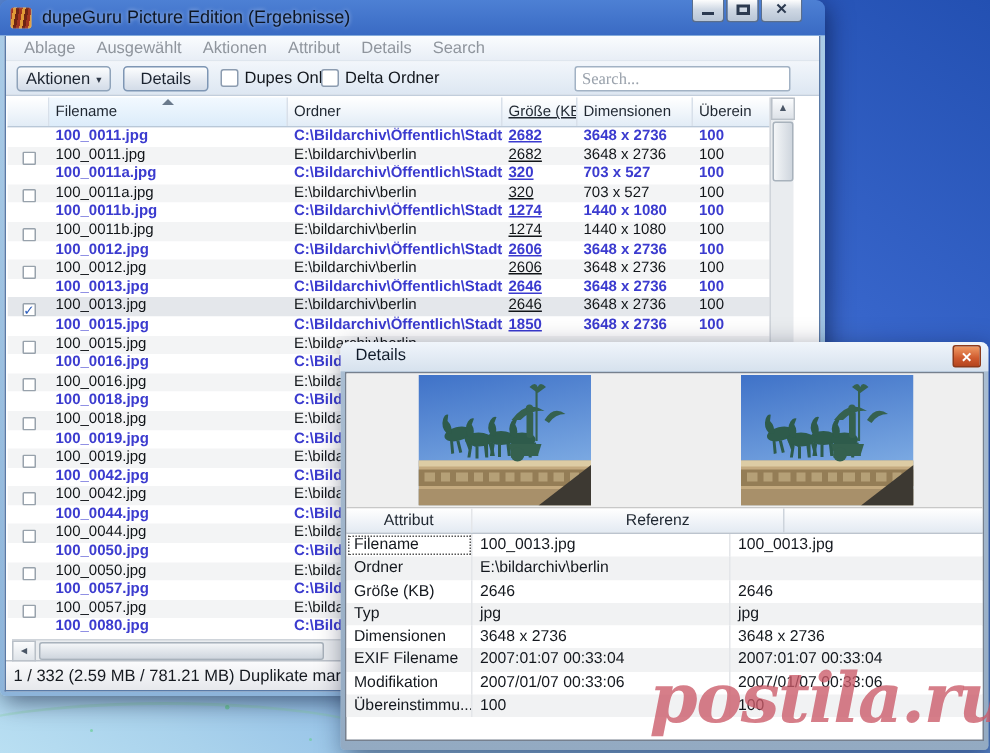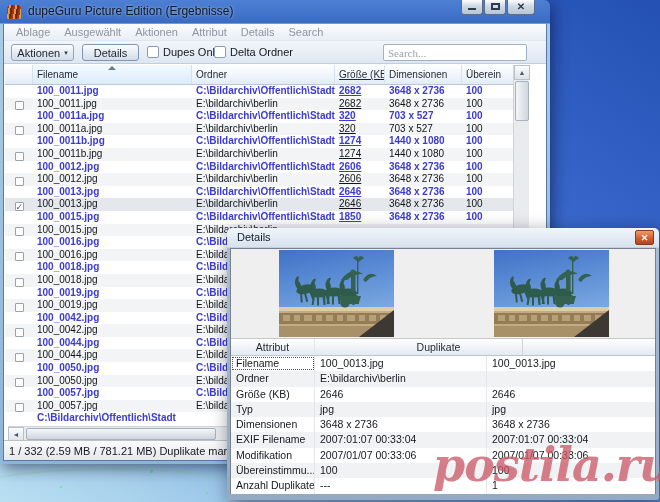"Duplikate" div.d-hcell { text: Duplikate -> Referenz }
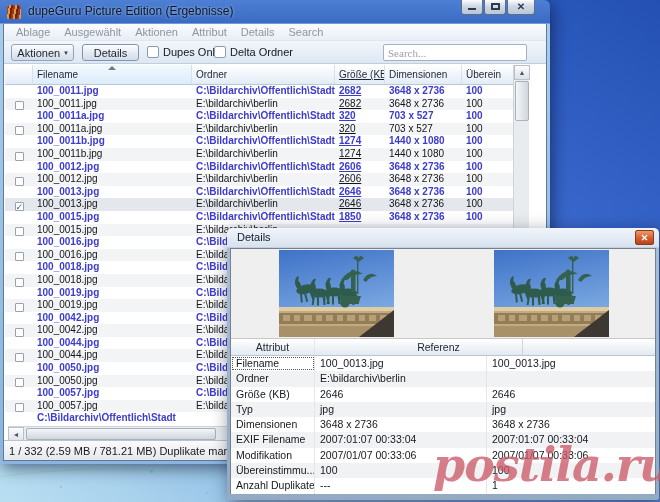"100_0080.jpg" div.cell { html: none -> <div>100_0080.jpg</div> }
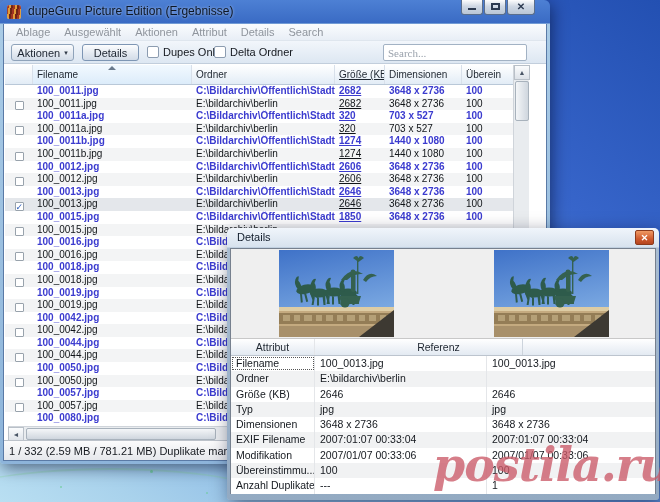"Anzahl Duplikate" div.d-row { html: <div> <div>Anzahl Duplikate</div> <div>---</div> <div>1</div> </div> -> none }
